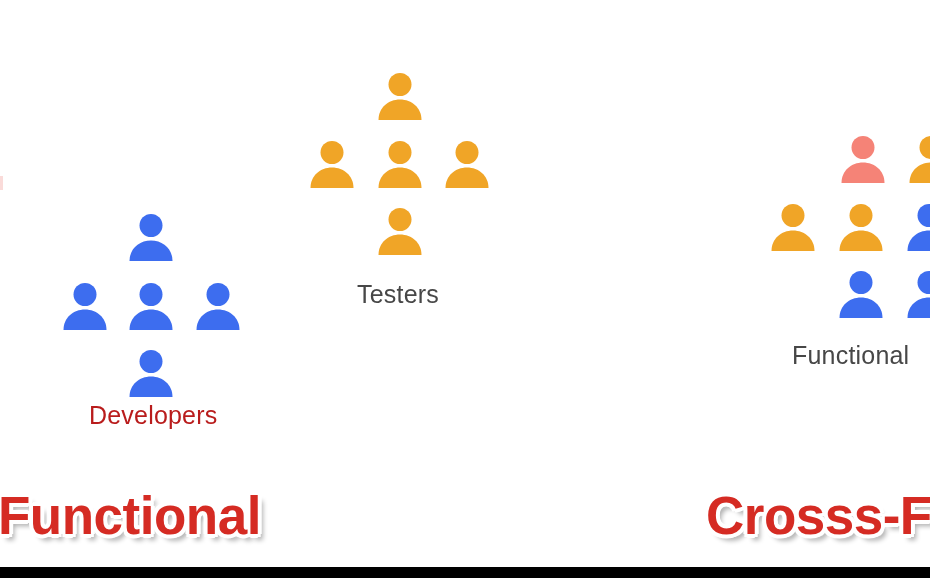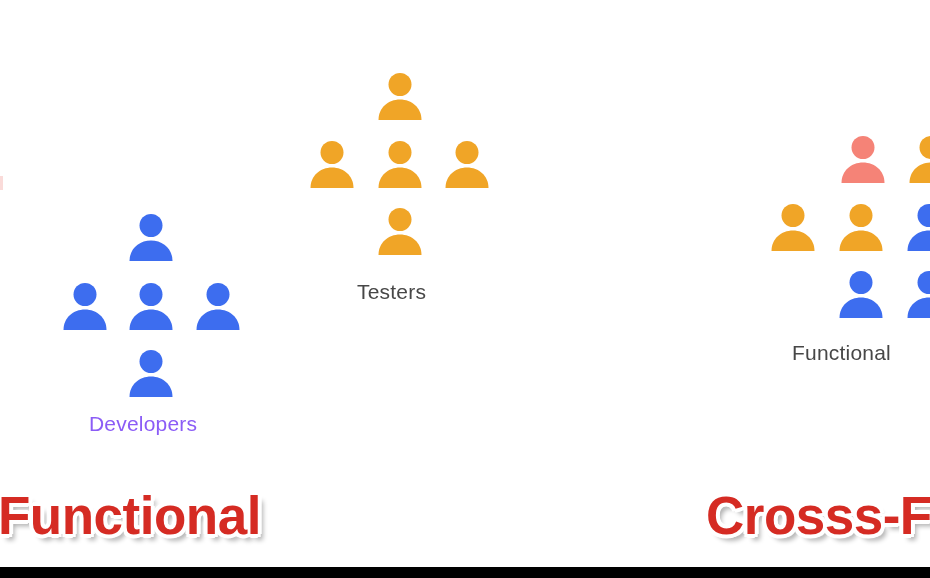"Testers" .group-label { font-size: 21px -> 25px }
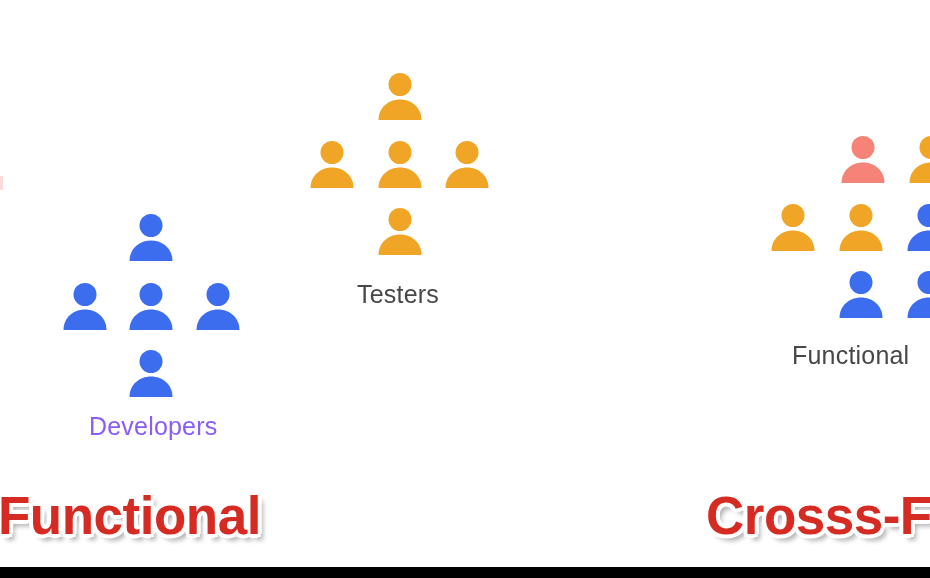"Developers" div.group-label { color: #8b5cf6 -> #b91c1c; top: 412px -> 401px }
